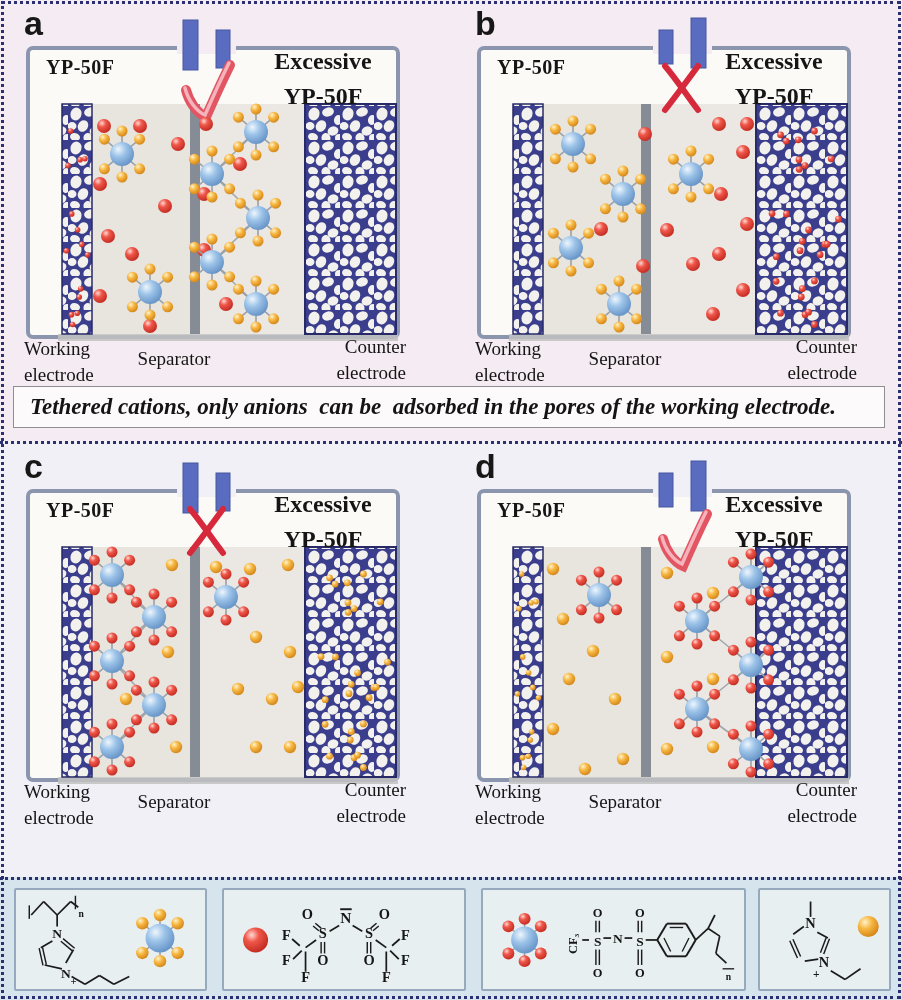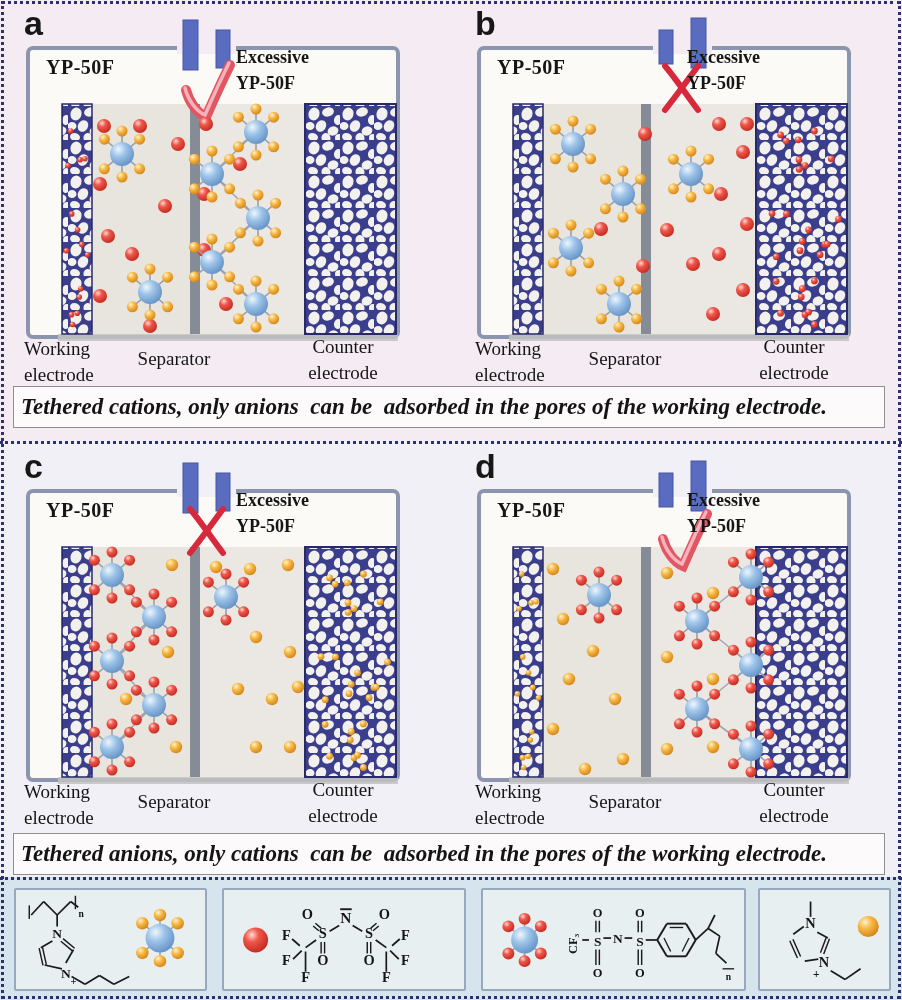"Excessive" .exc { font-size: 18px -> 24px; left: 236px -> 252px; text-align: none -> center }
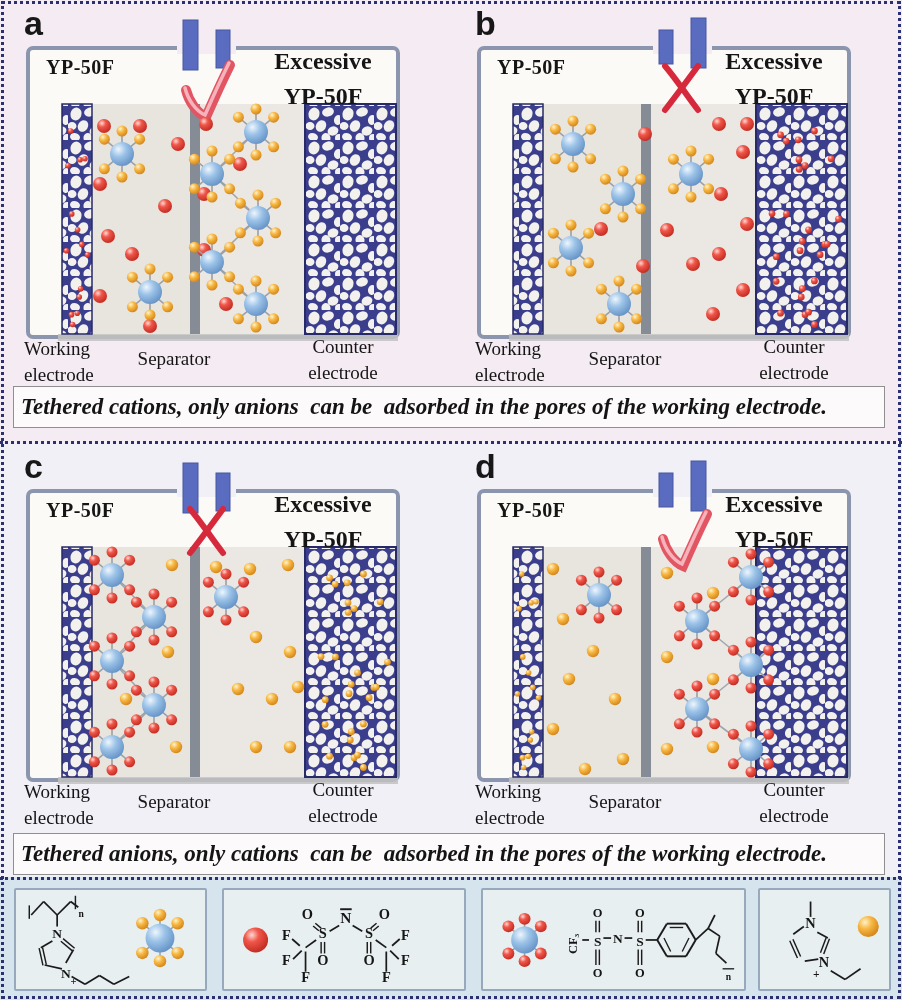"Counter" .ce { text-align: center -> right }
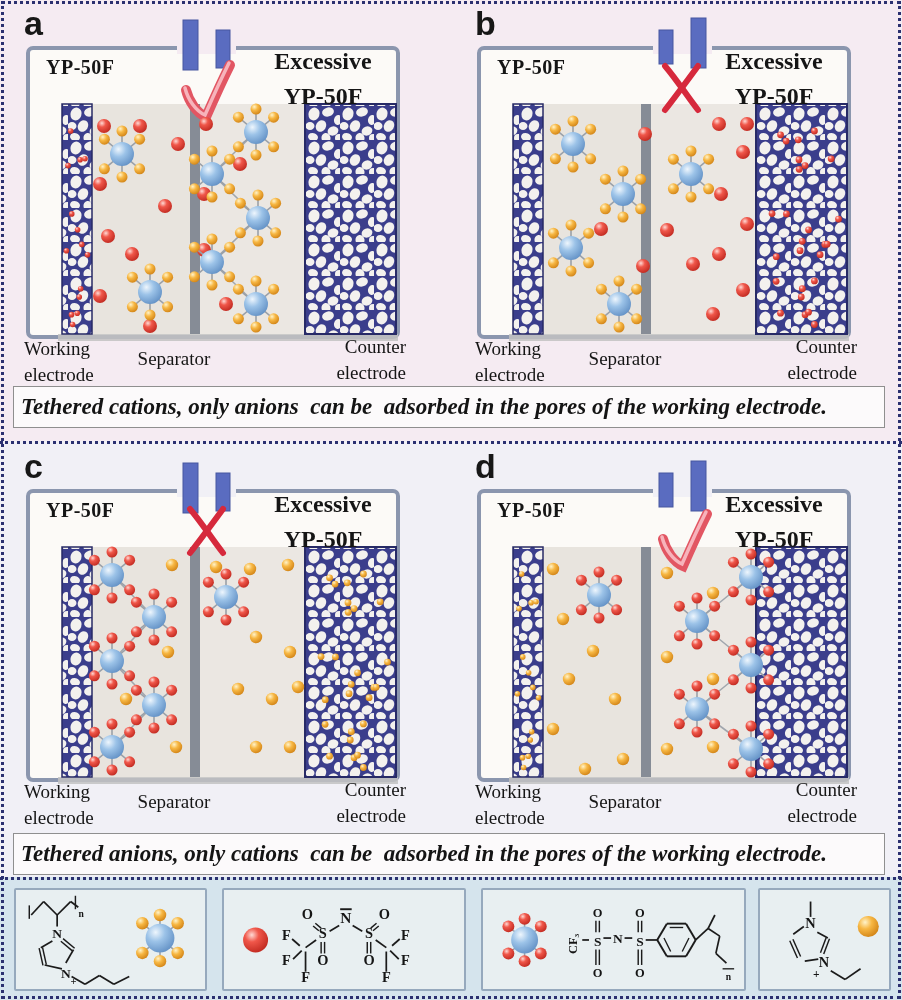"Tethered cations, only anions can" .caption { padding-left: 7px -> 16px }
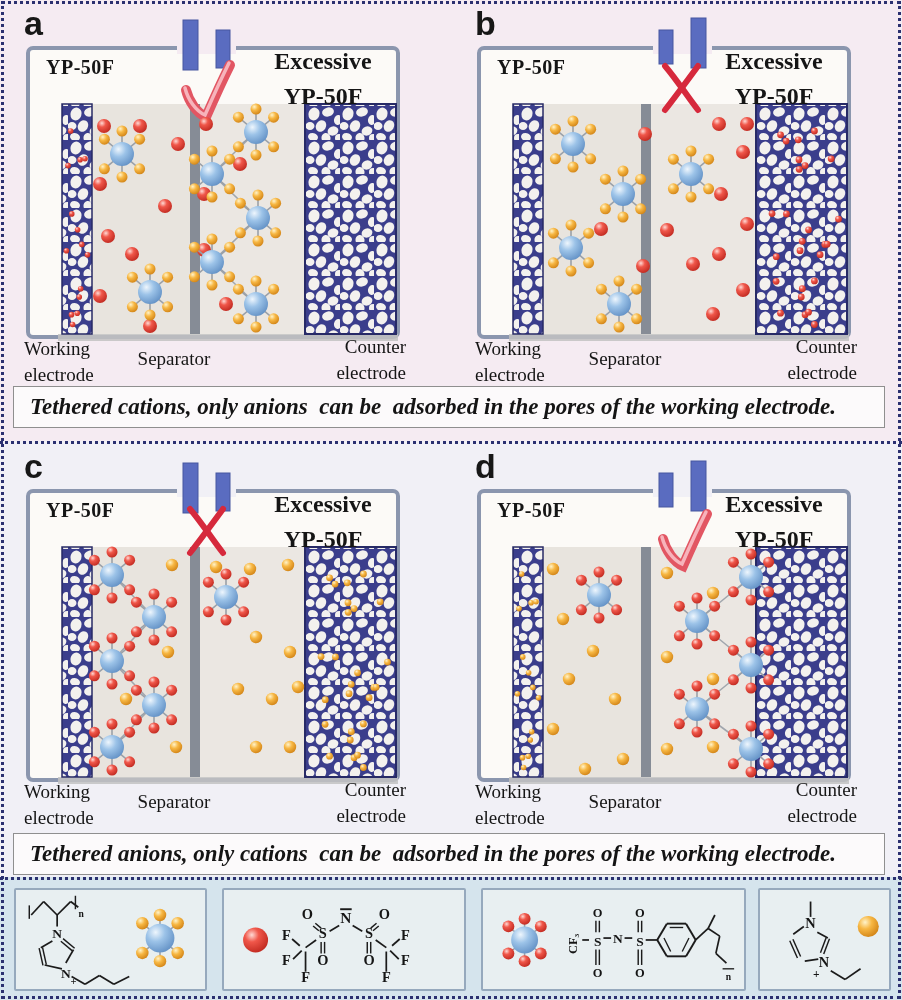"Tethered anions, only cations can" div.caption { html: <div>Tethered anions, only cations can be adsorbed in the pores of the working electrode.</div> -> none }
